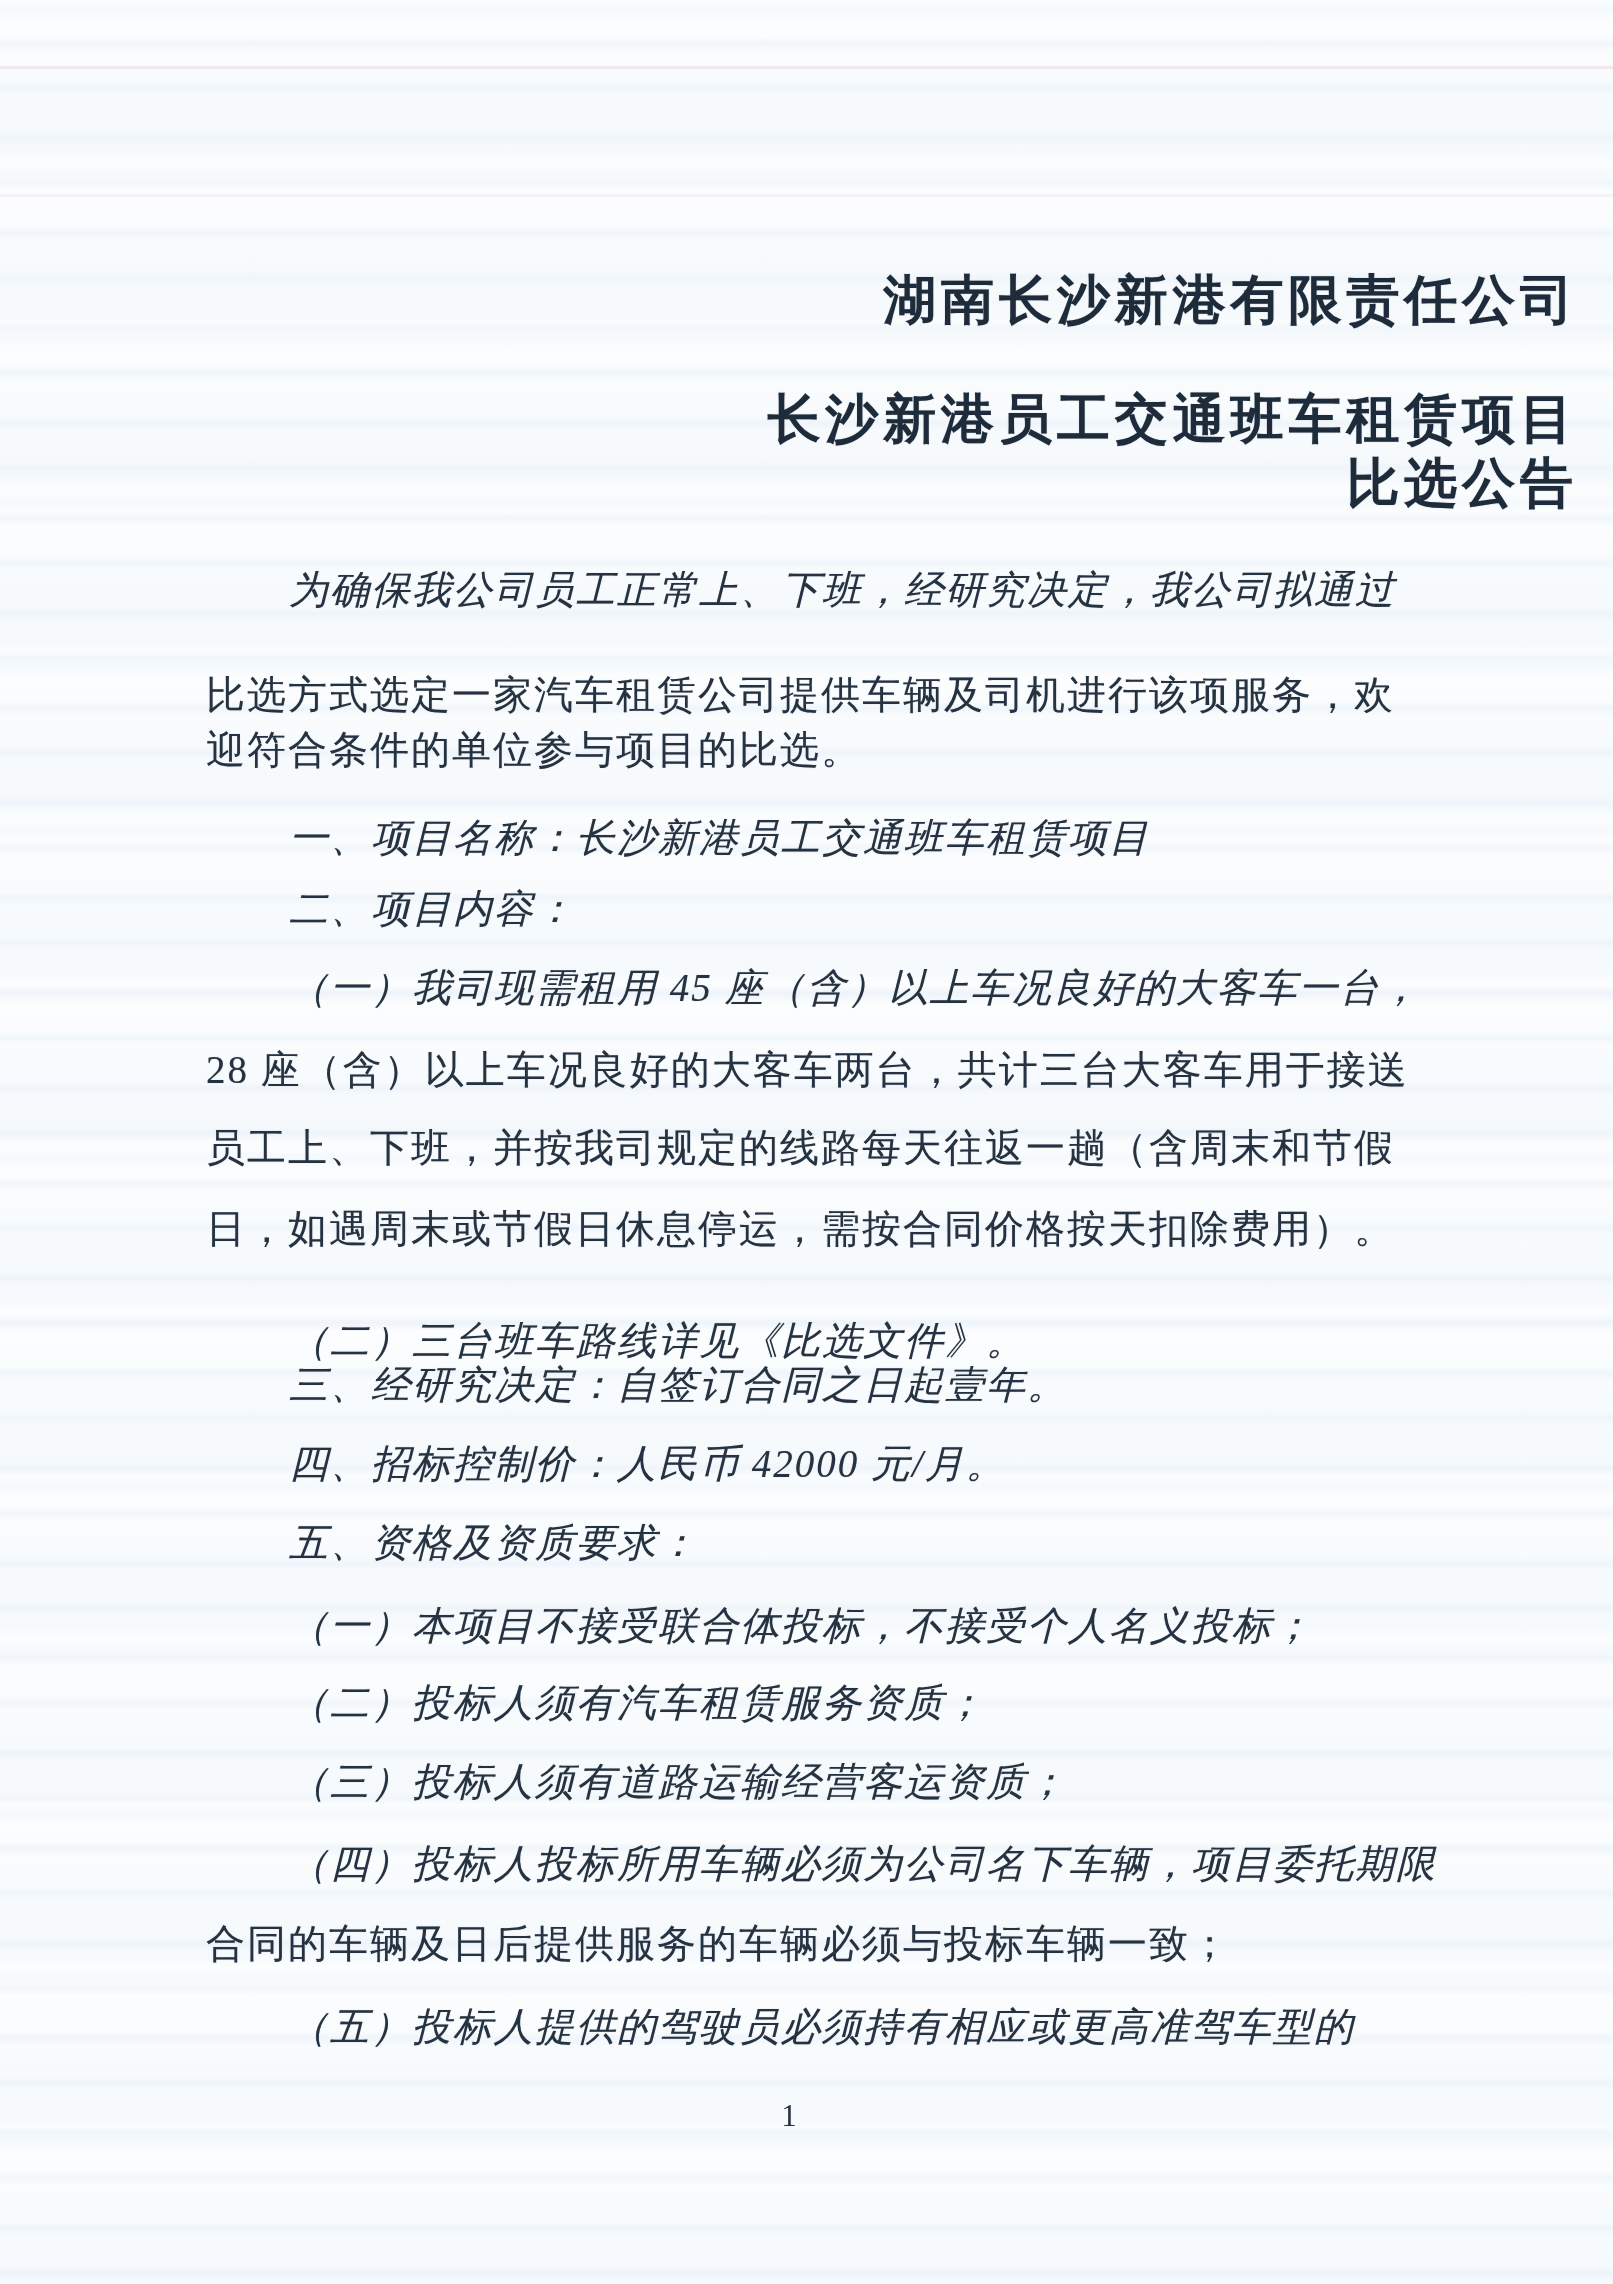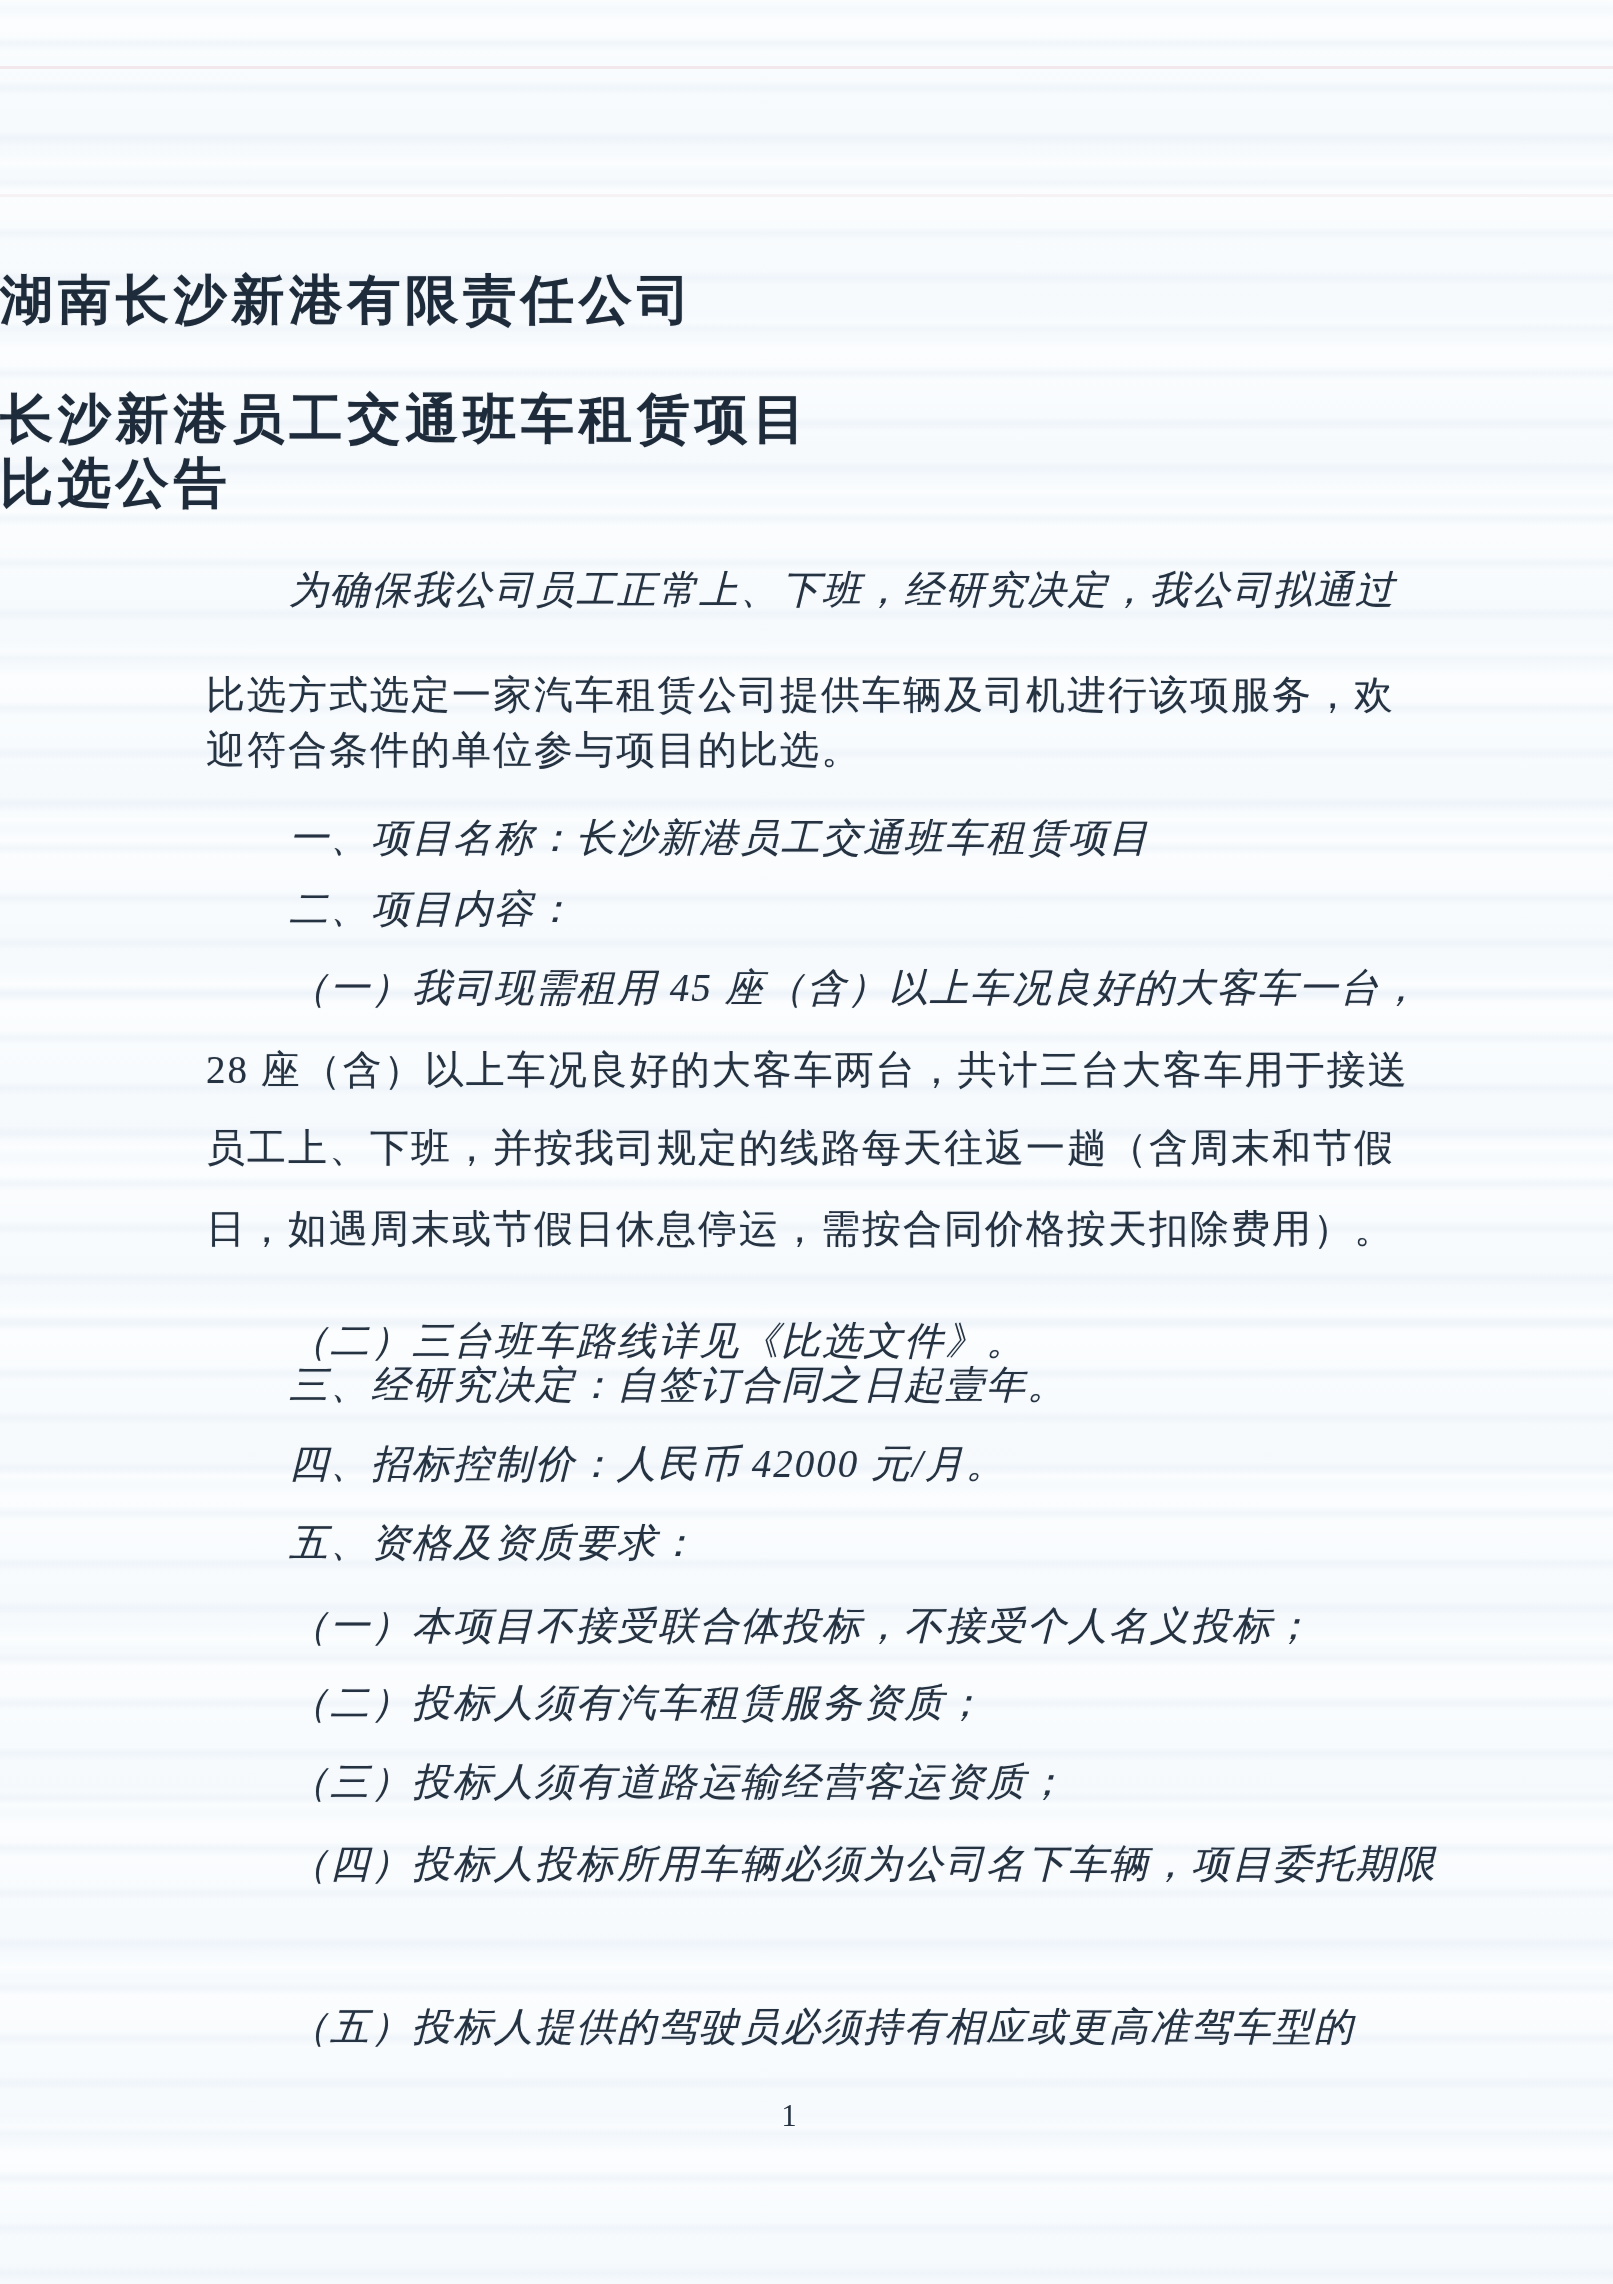"湖南长沙新港有限责任公司" .title-line { text-align: left -> right }
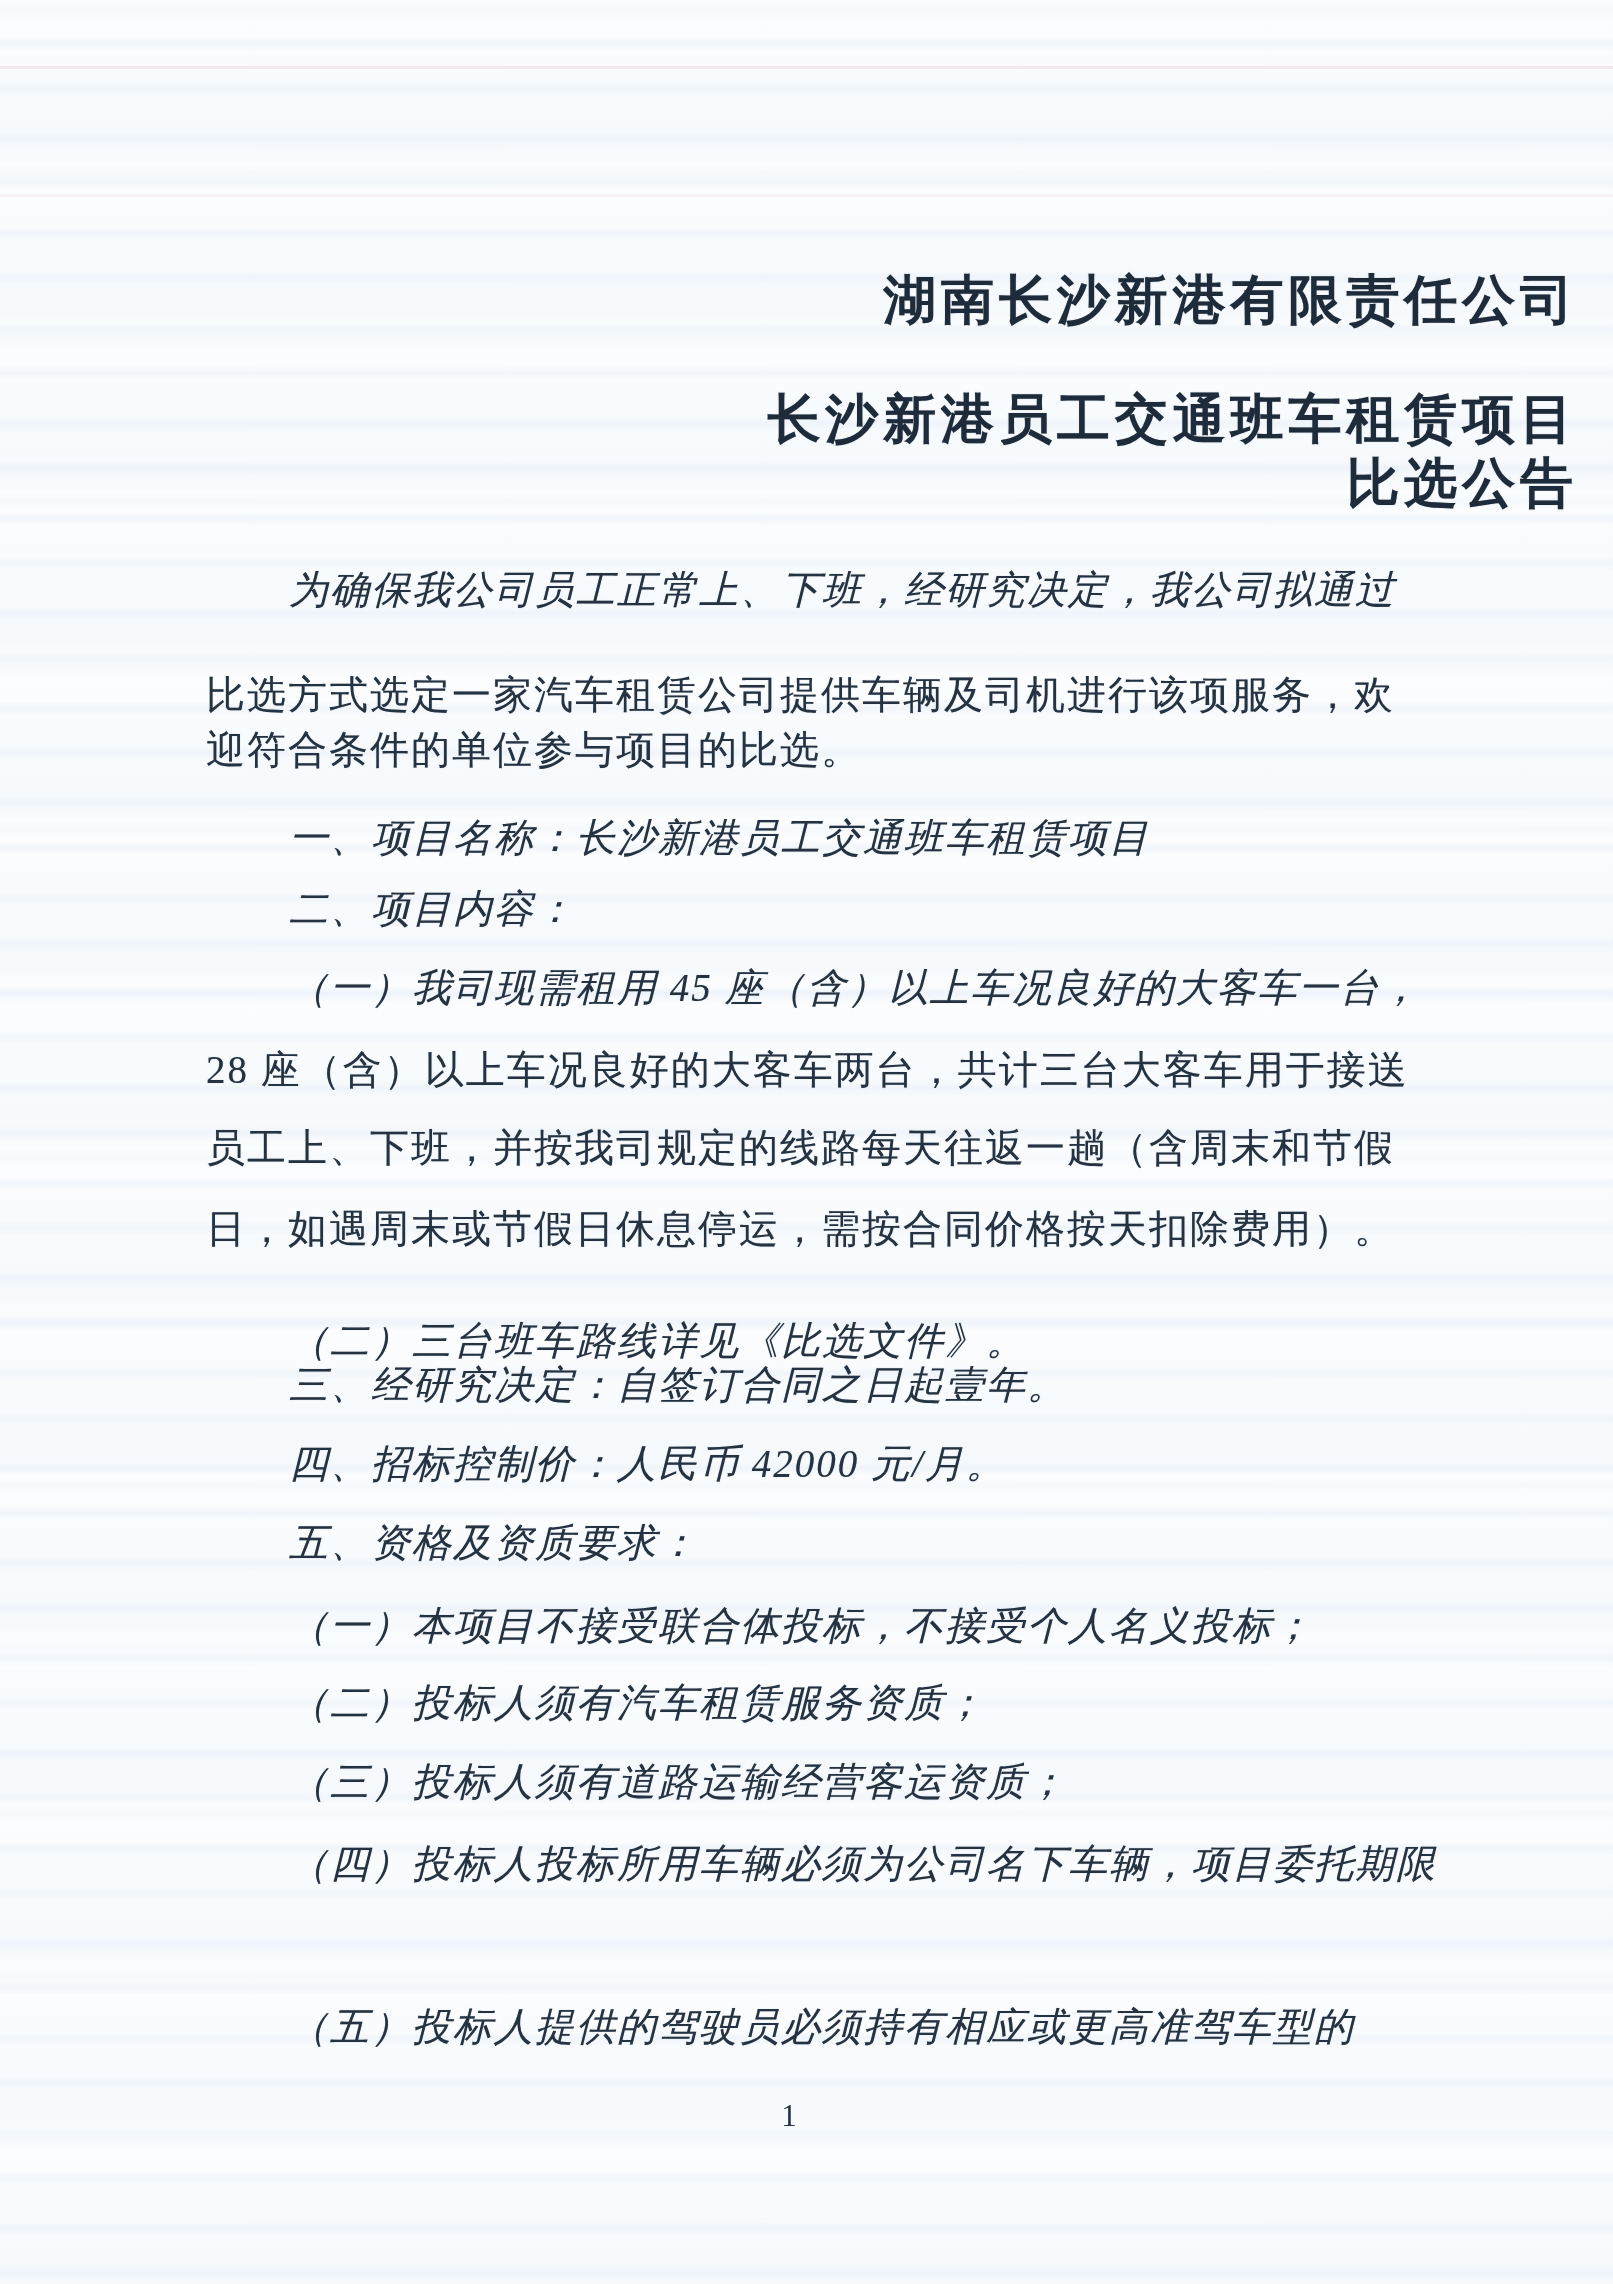"合同的车辆及日后提供服务的车辆必须与投标车辆一致；" div.body-line { html: none -> <div>合同的车辆及日后提供服务的车辆必须与投标车辆一致；</div> }
